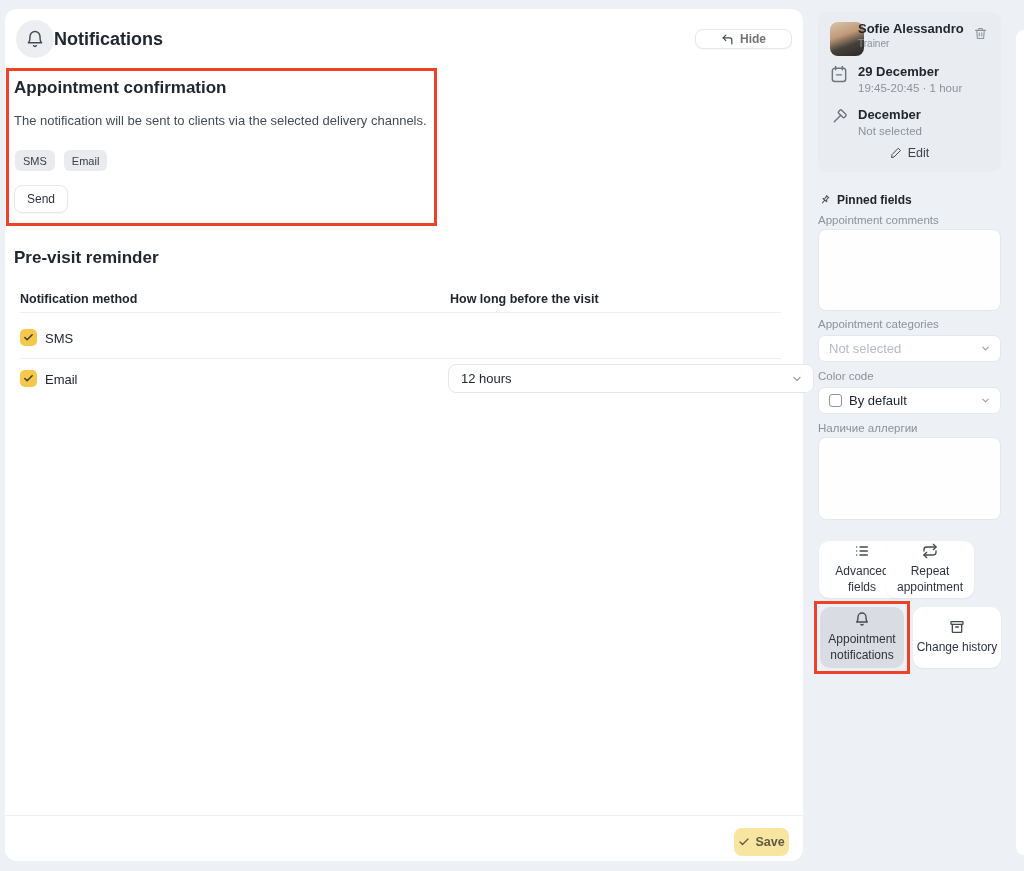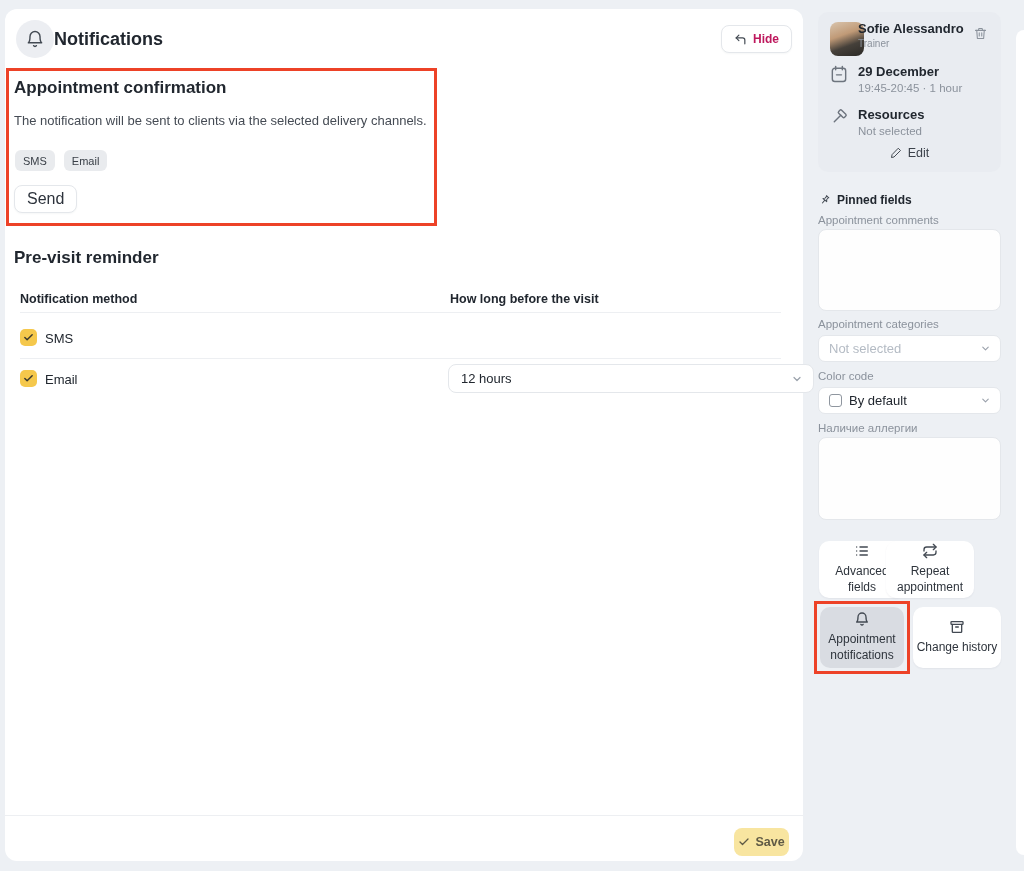"Hide" .hide-btn { color: #be185d -> #737373; height: 28px -> 20px; padding: 0 12px -> 0 25px }
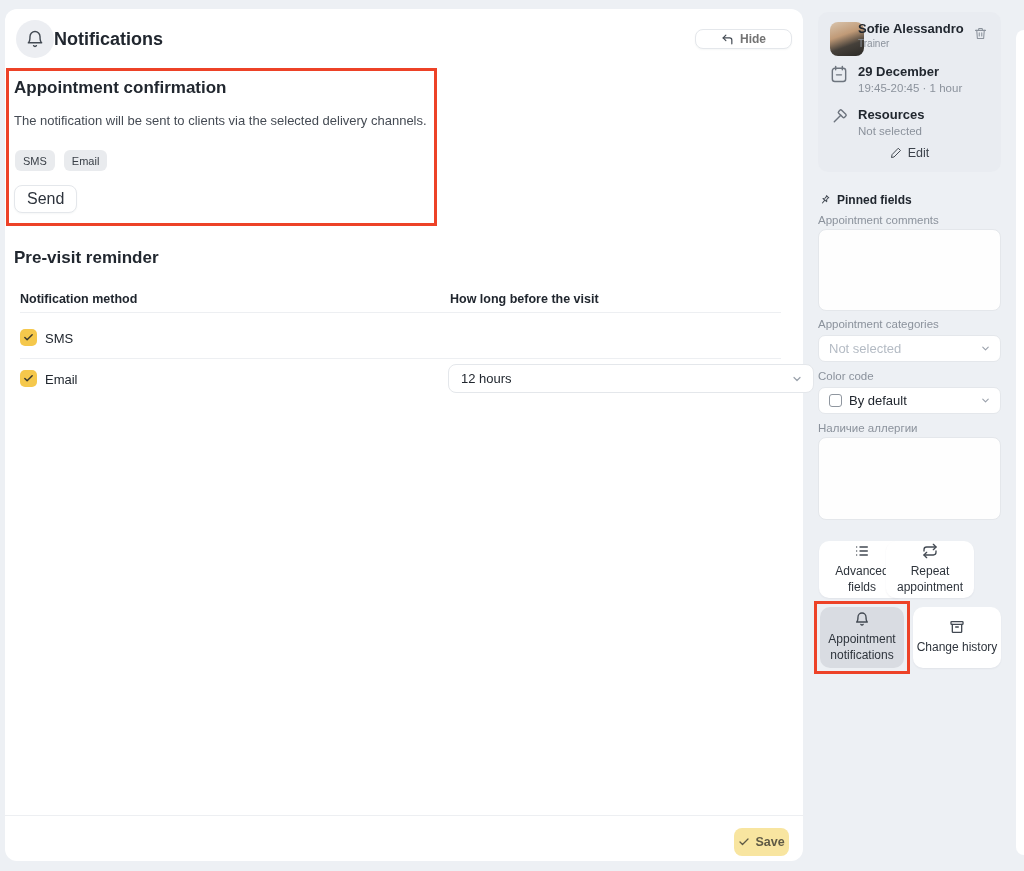"Resources" div.p-res { text: Resources -> December }
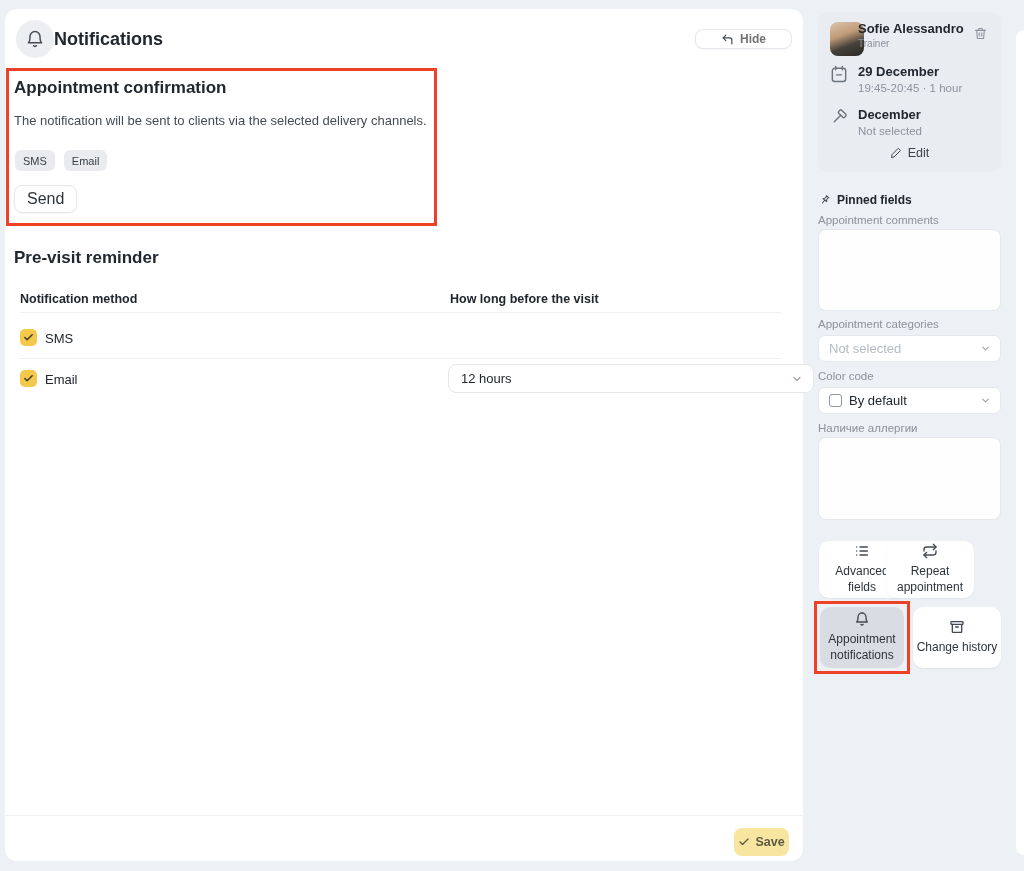"Send" .send-btn { font-size: 16px -> 12px }
